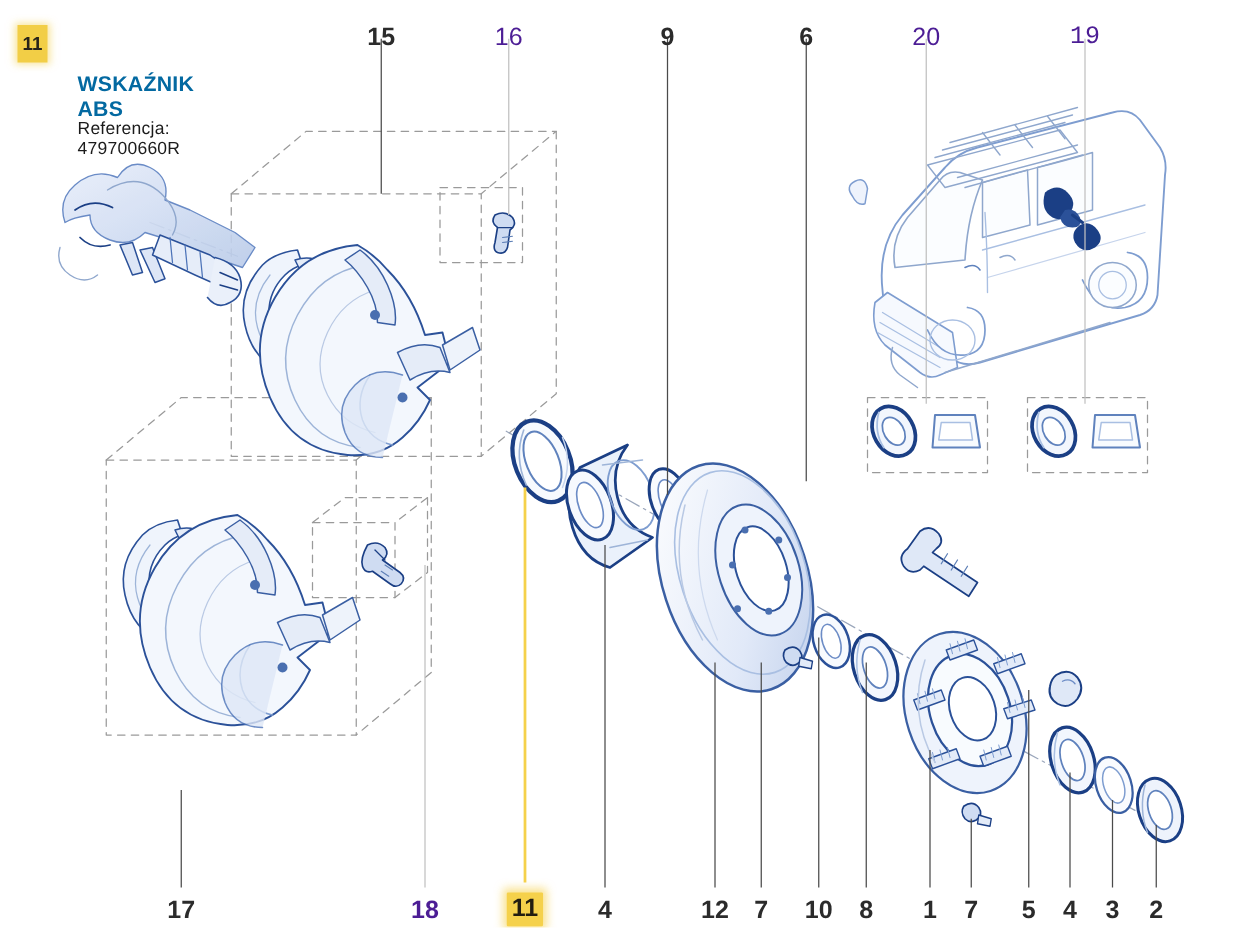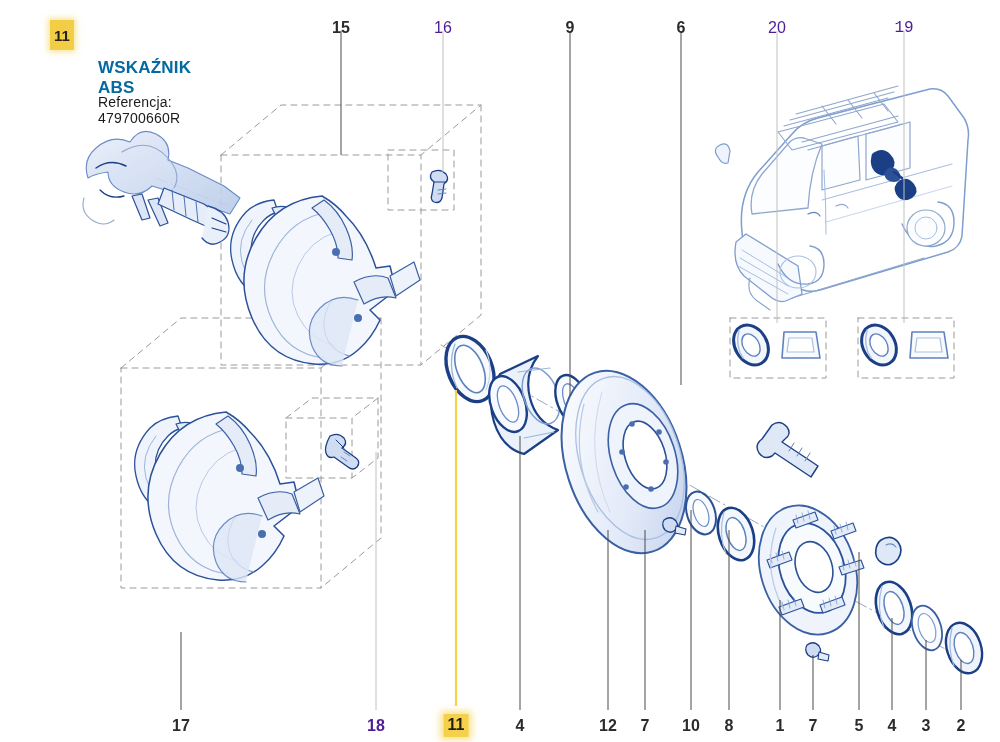"11" #stage { margin-left: 36px -> none }
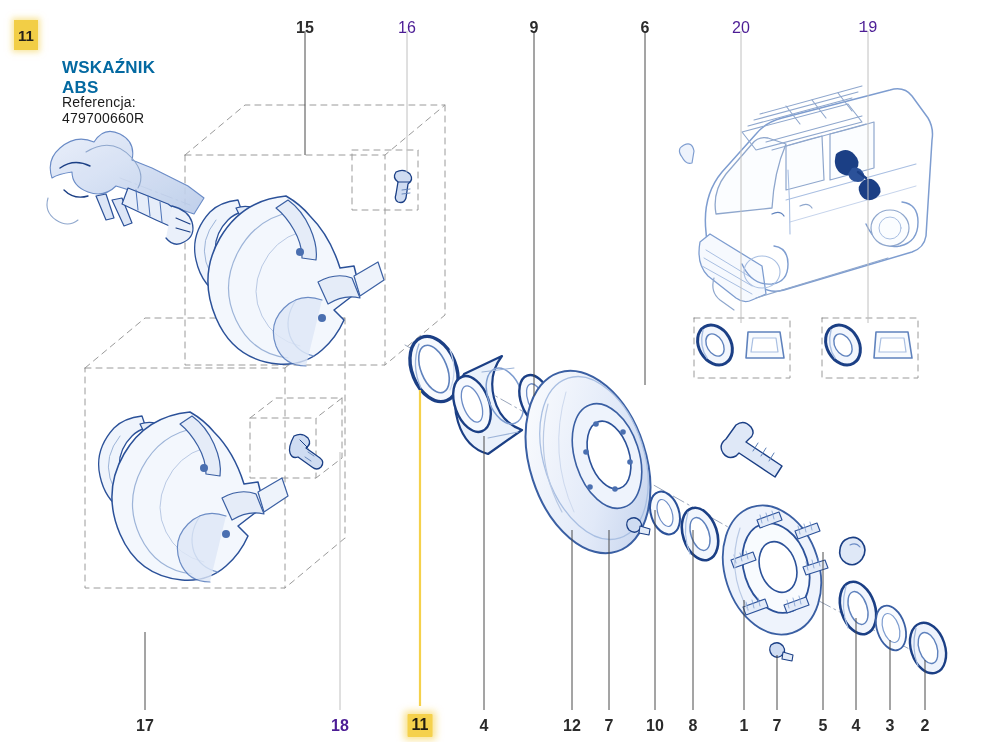"15" .cl { font-size: 16px -> 20px }
